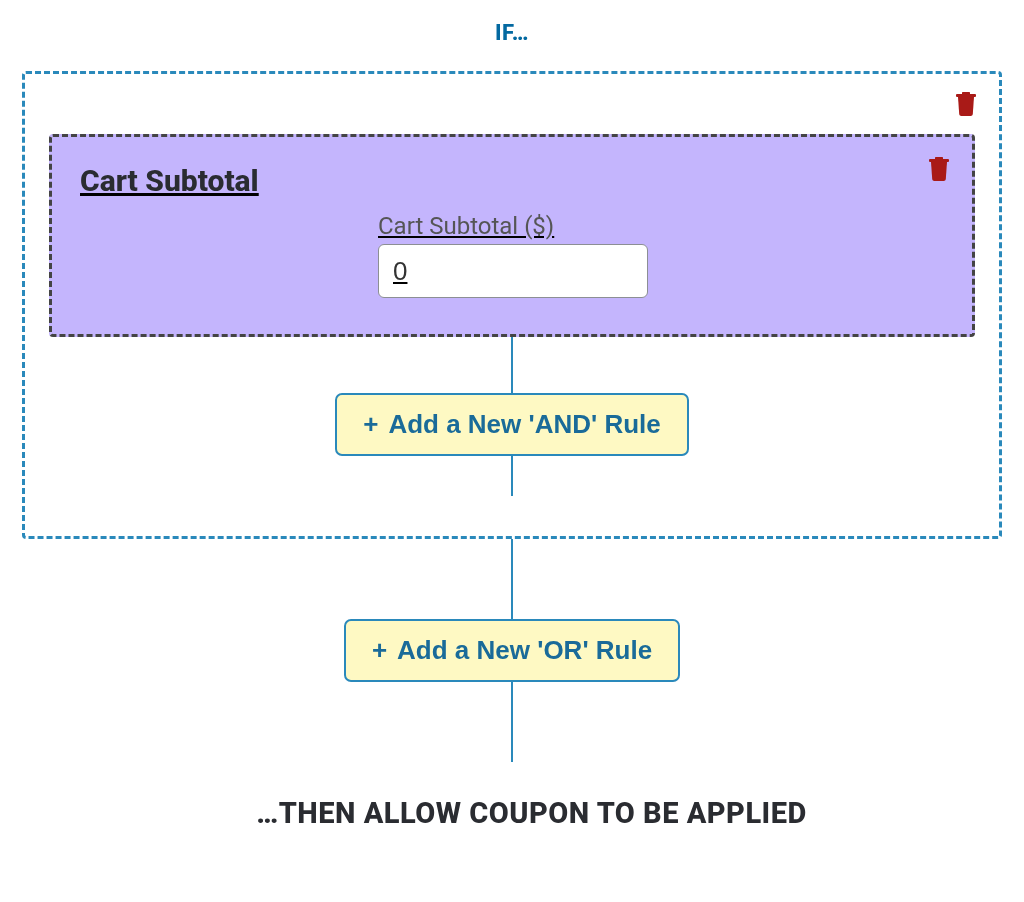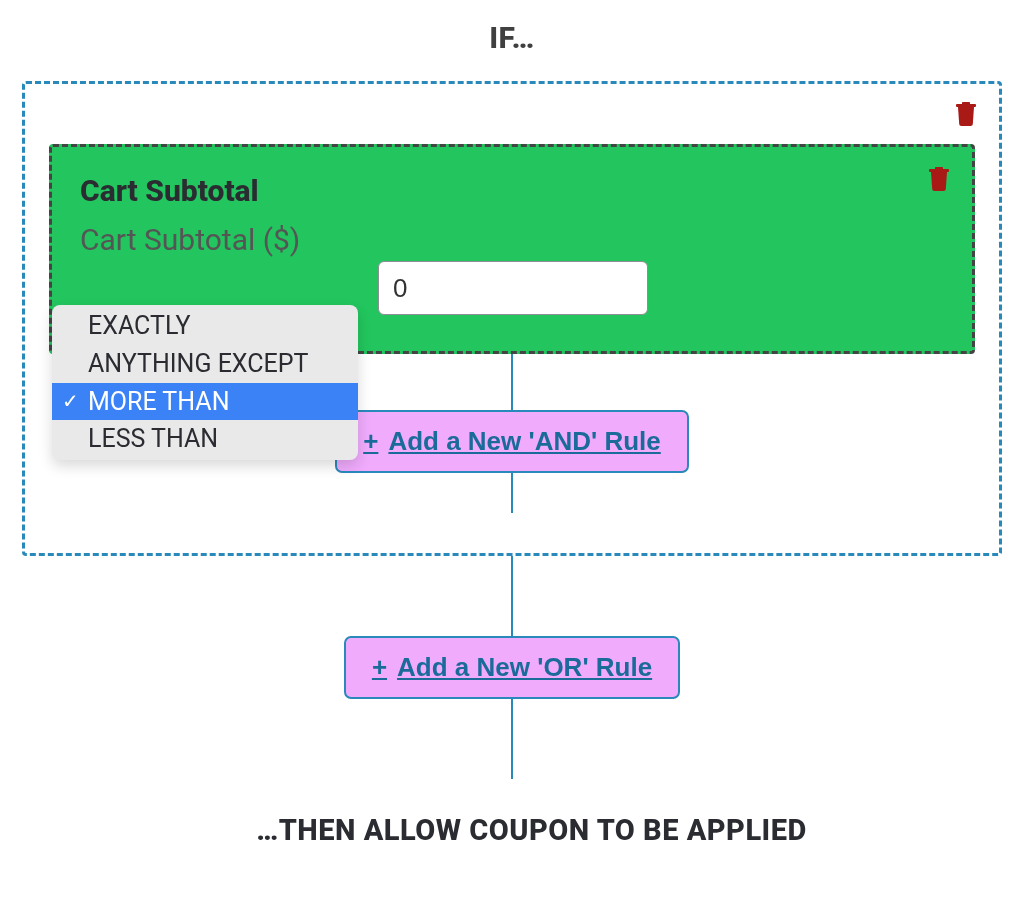"IF…" .if-heading { color: #404040 -> #0369a1; font-size: 30px -> 22px }
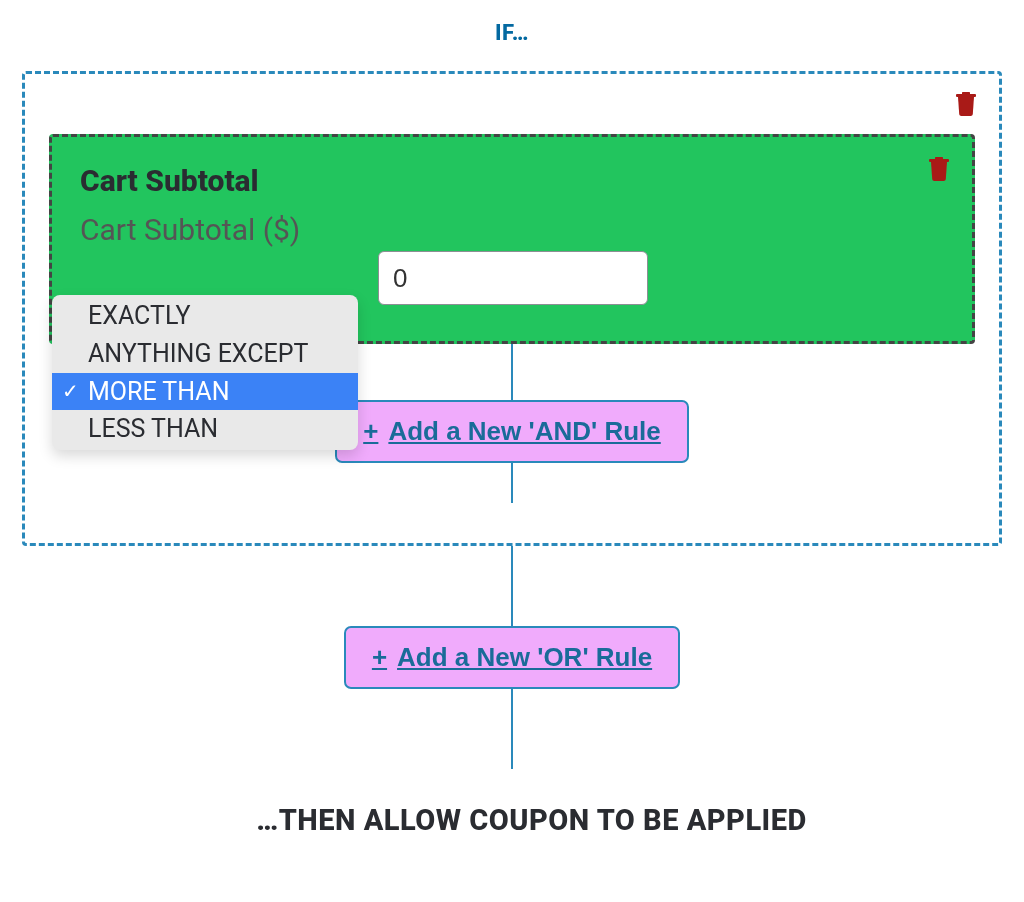"Cart Subtotal" .and-rule { background: #22c55e -> #c4b5fd; text-decoration: none -> underline }
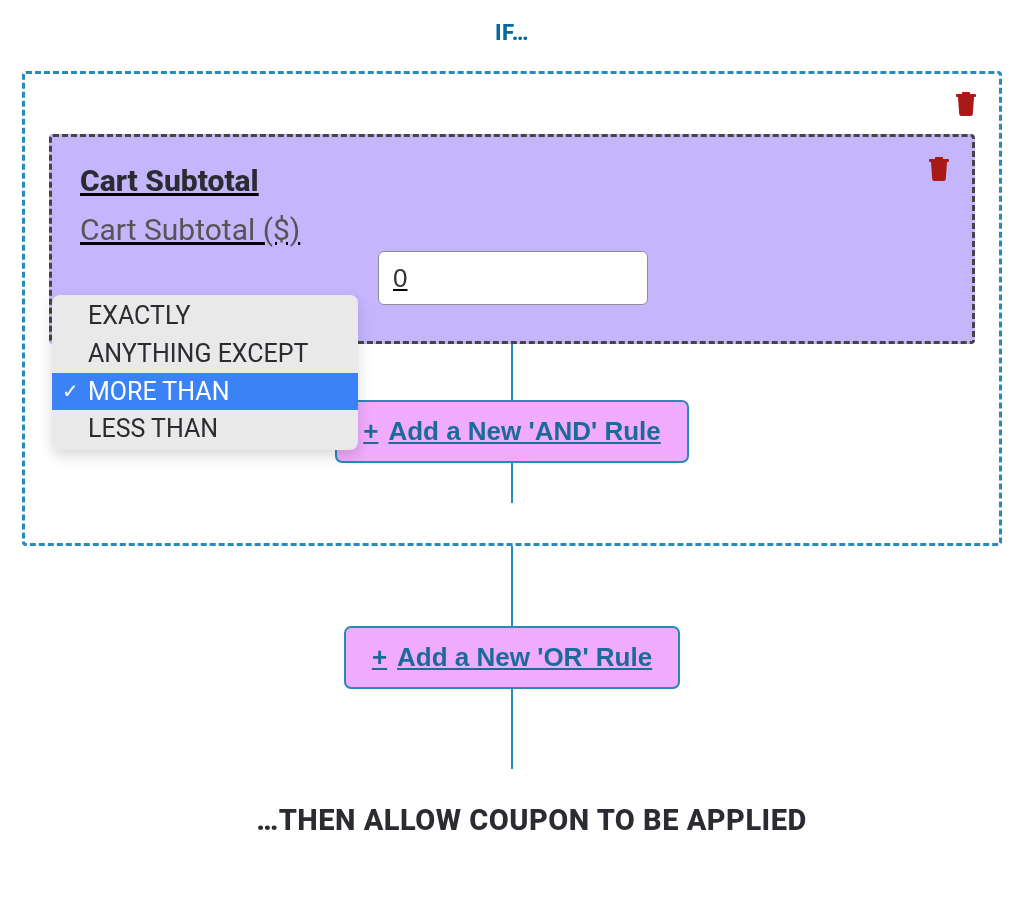"Cart Subtotal ($)" .label-subtotal { font-size: 30px -> 24px; margin-left: none -> 298px }
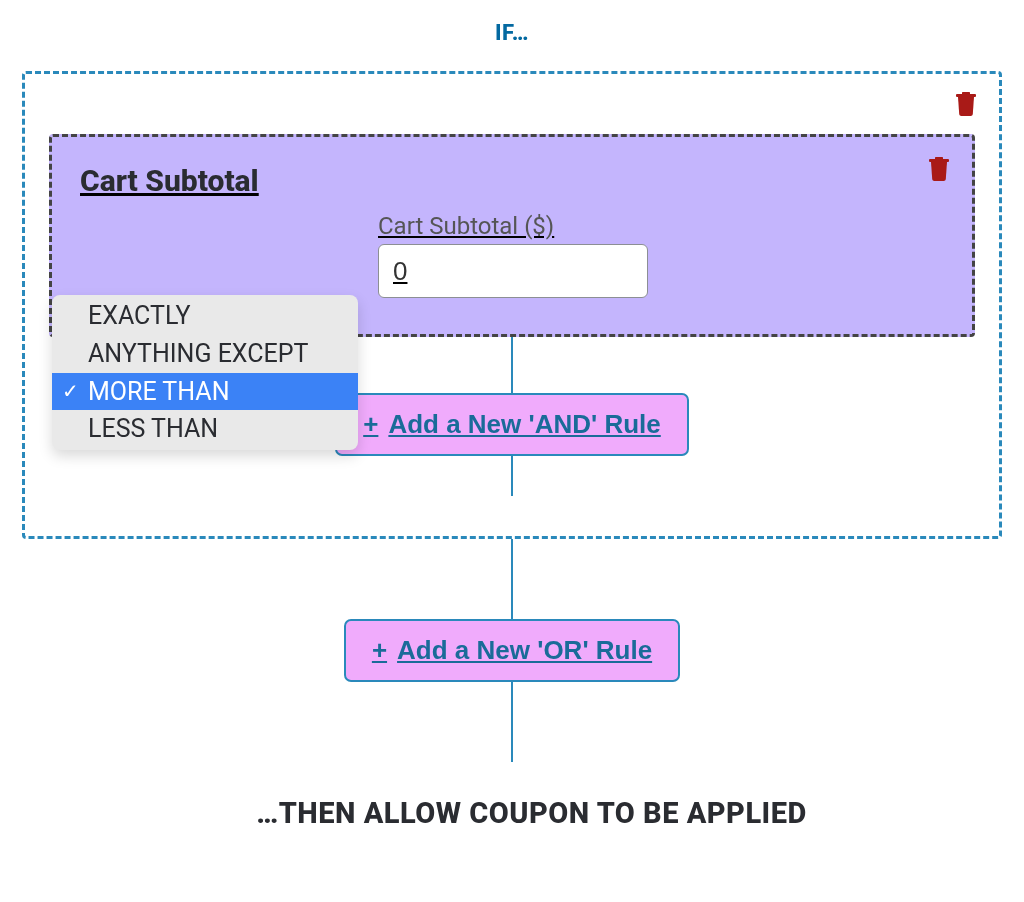"EXACTLY" div.dropdown { html: <div> <div>EXACTLY</div> <div>ANYTHING EXCEPT</div> <div> <span>✓</span> <span>MORE THAN</span> </div> <div>LESS THAN</div> </div> -> none }
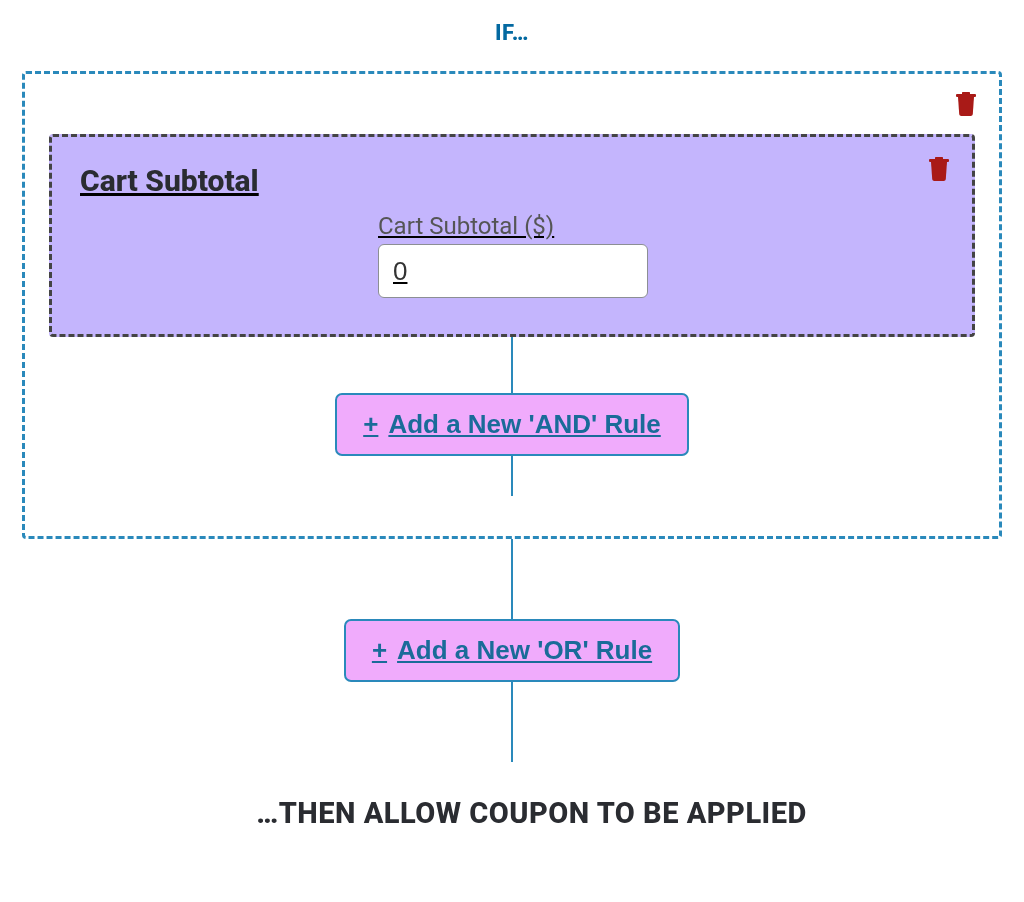"+ Add a New 'AND'" .btn { background: #f0abfc -> #fef9c3; text-decoration: underline -> none }
